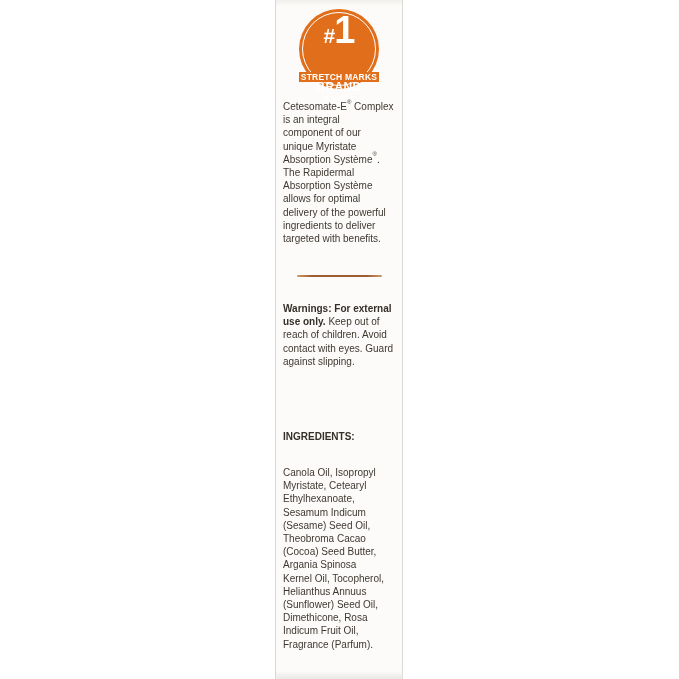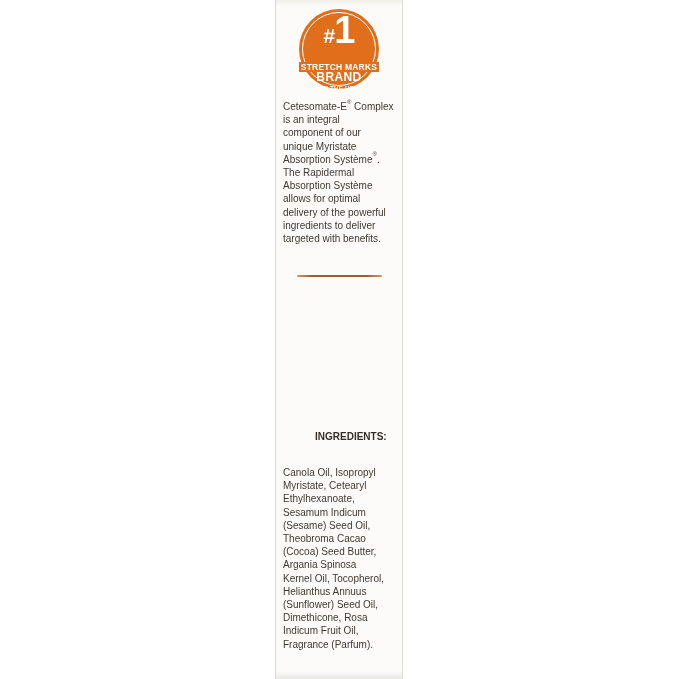"STRETCH MARKS" .badge-l1 { margin-top: 9px -> 19px }
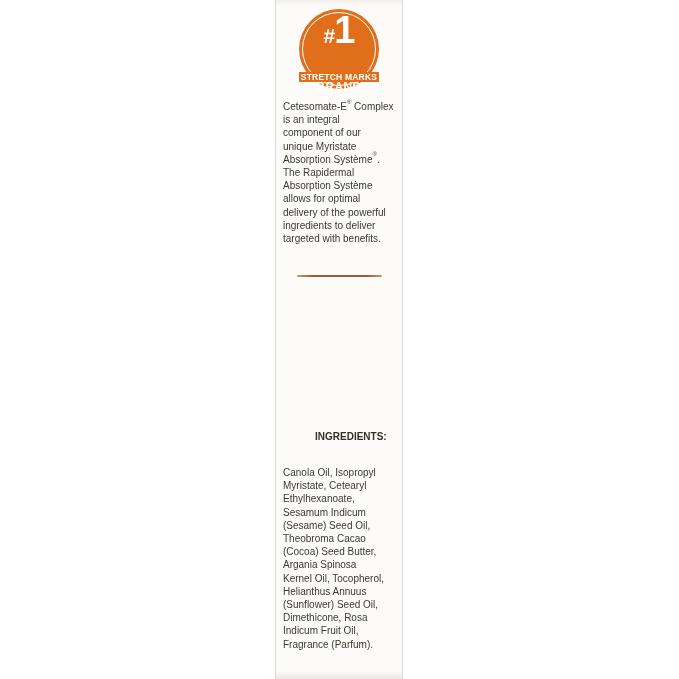"Warnings: For external" div.tblock { html: none -> <div> <div><b>Warnings: For external</b></div> <div><b>use only.</b> Keep out of</div> <div>reach of children. Avoid</div> <div>contact with eyes. Guard</div> <div>against slipping.</div> </div> }
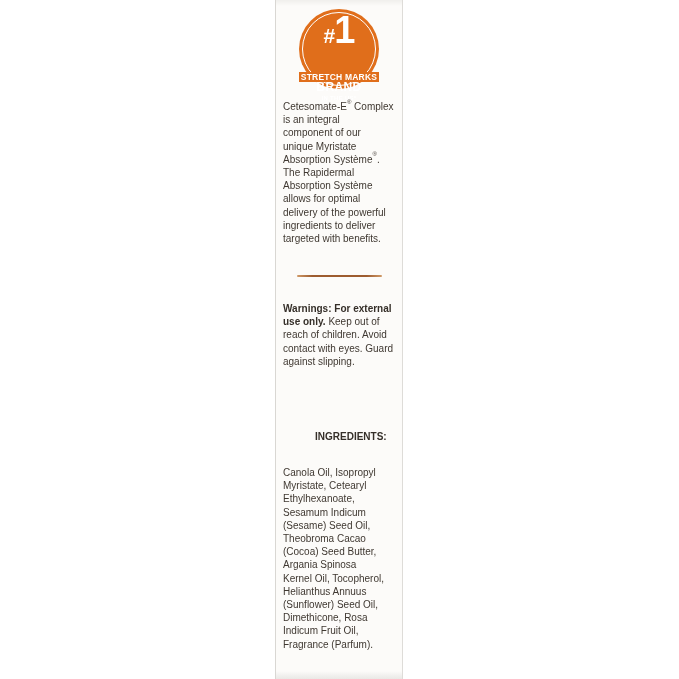"INGREDIENTS:" .ing-label { margin-left: 32px -> none }
